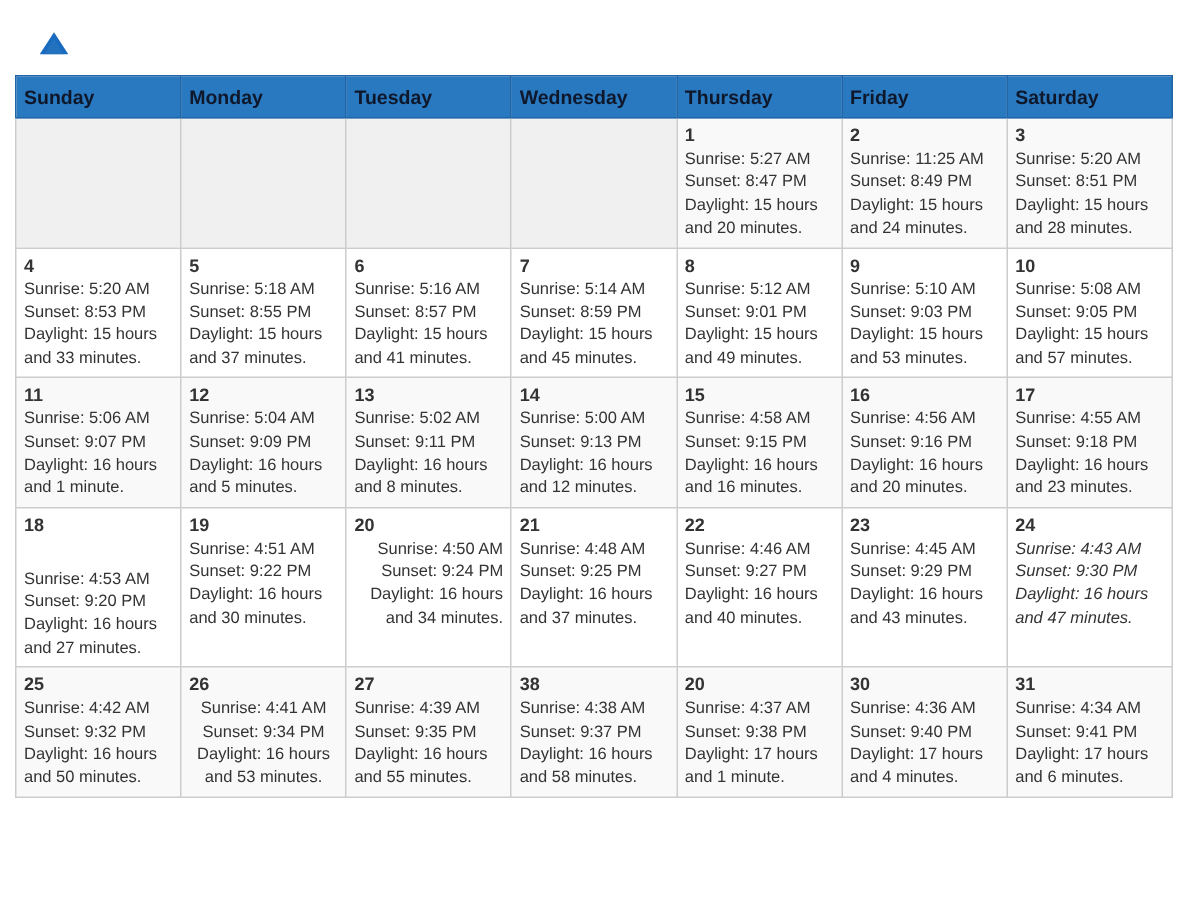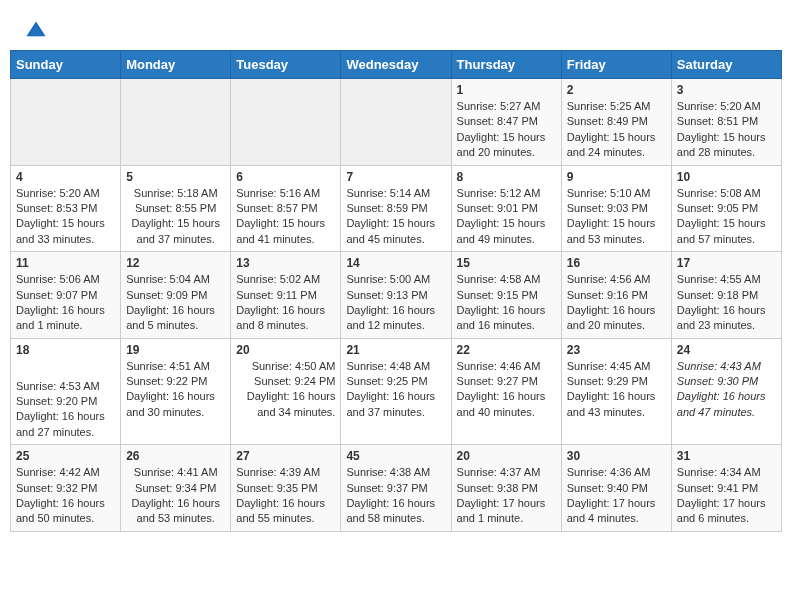"Sunday" .calendar th { color: #ffffff -> #0f172a }
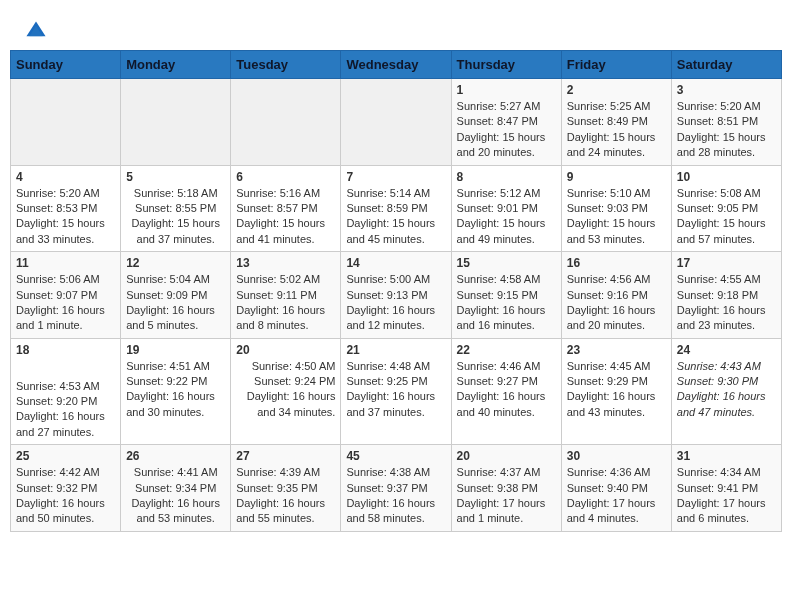"Sunrise: 5:25 AM" div.day-content { text: 5:25 -> 11:25 }
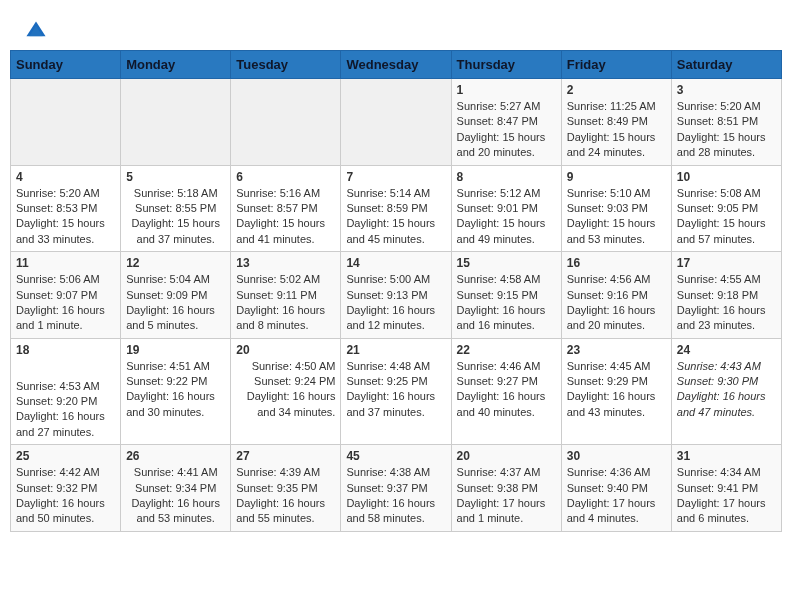"Sunrise: 5:18 AM" div.day-content { text-align: center -> none }
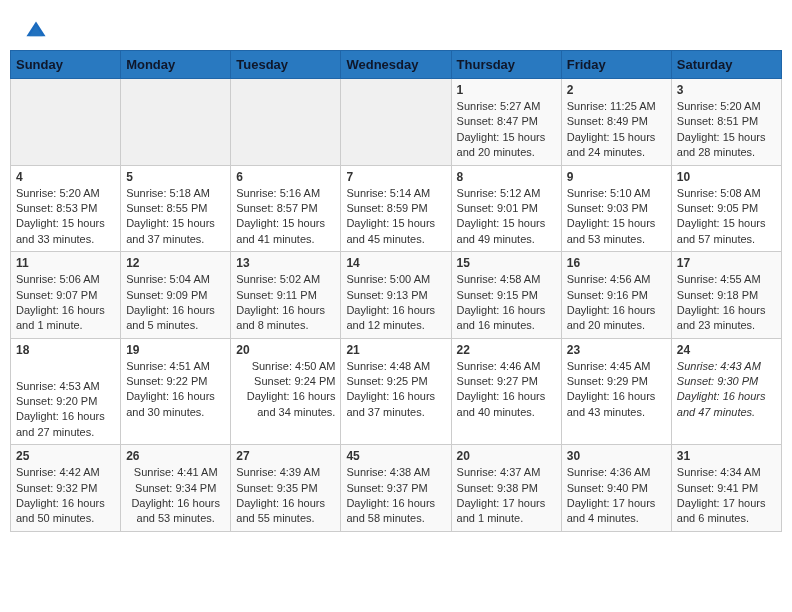"45" span.day-number { text: 45 -> 38 }
